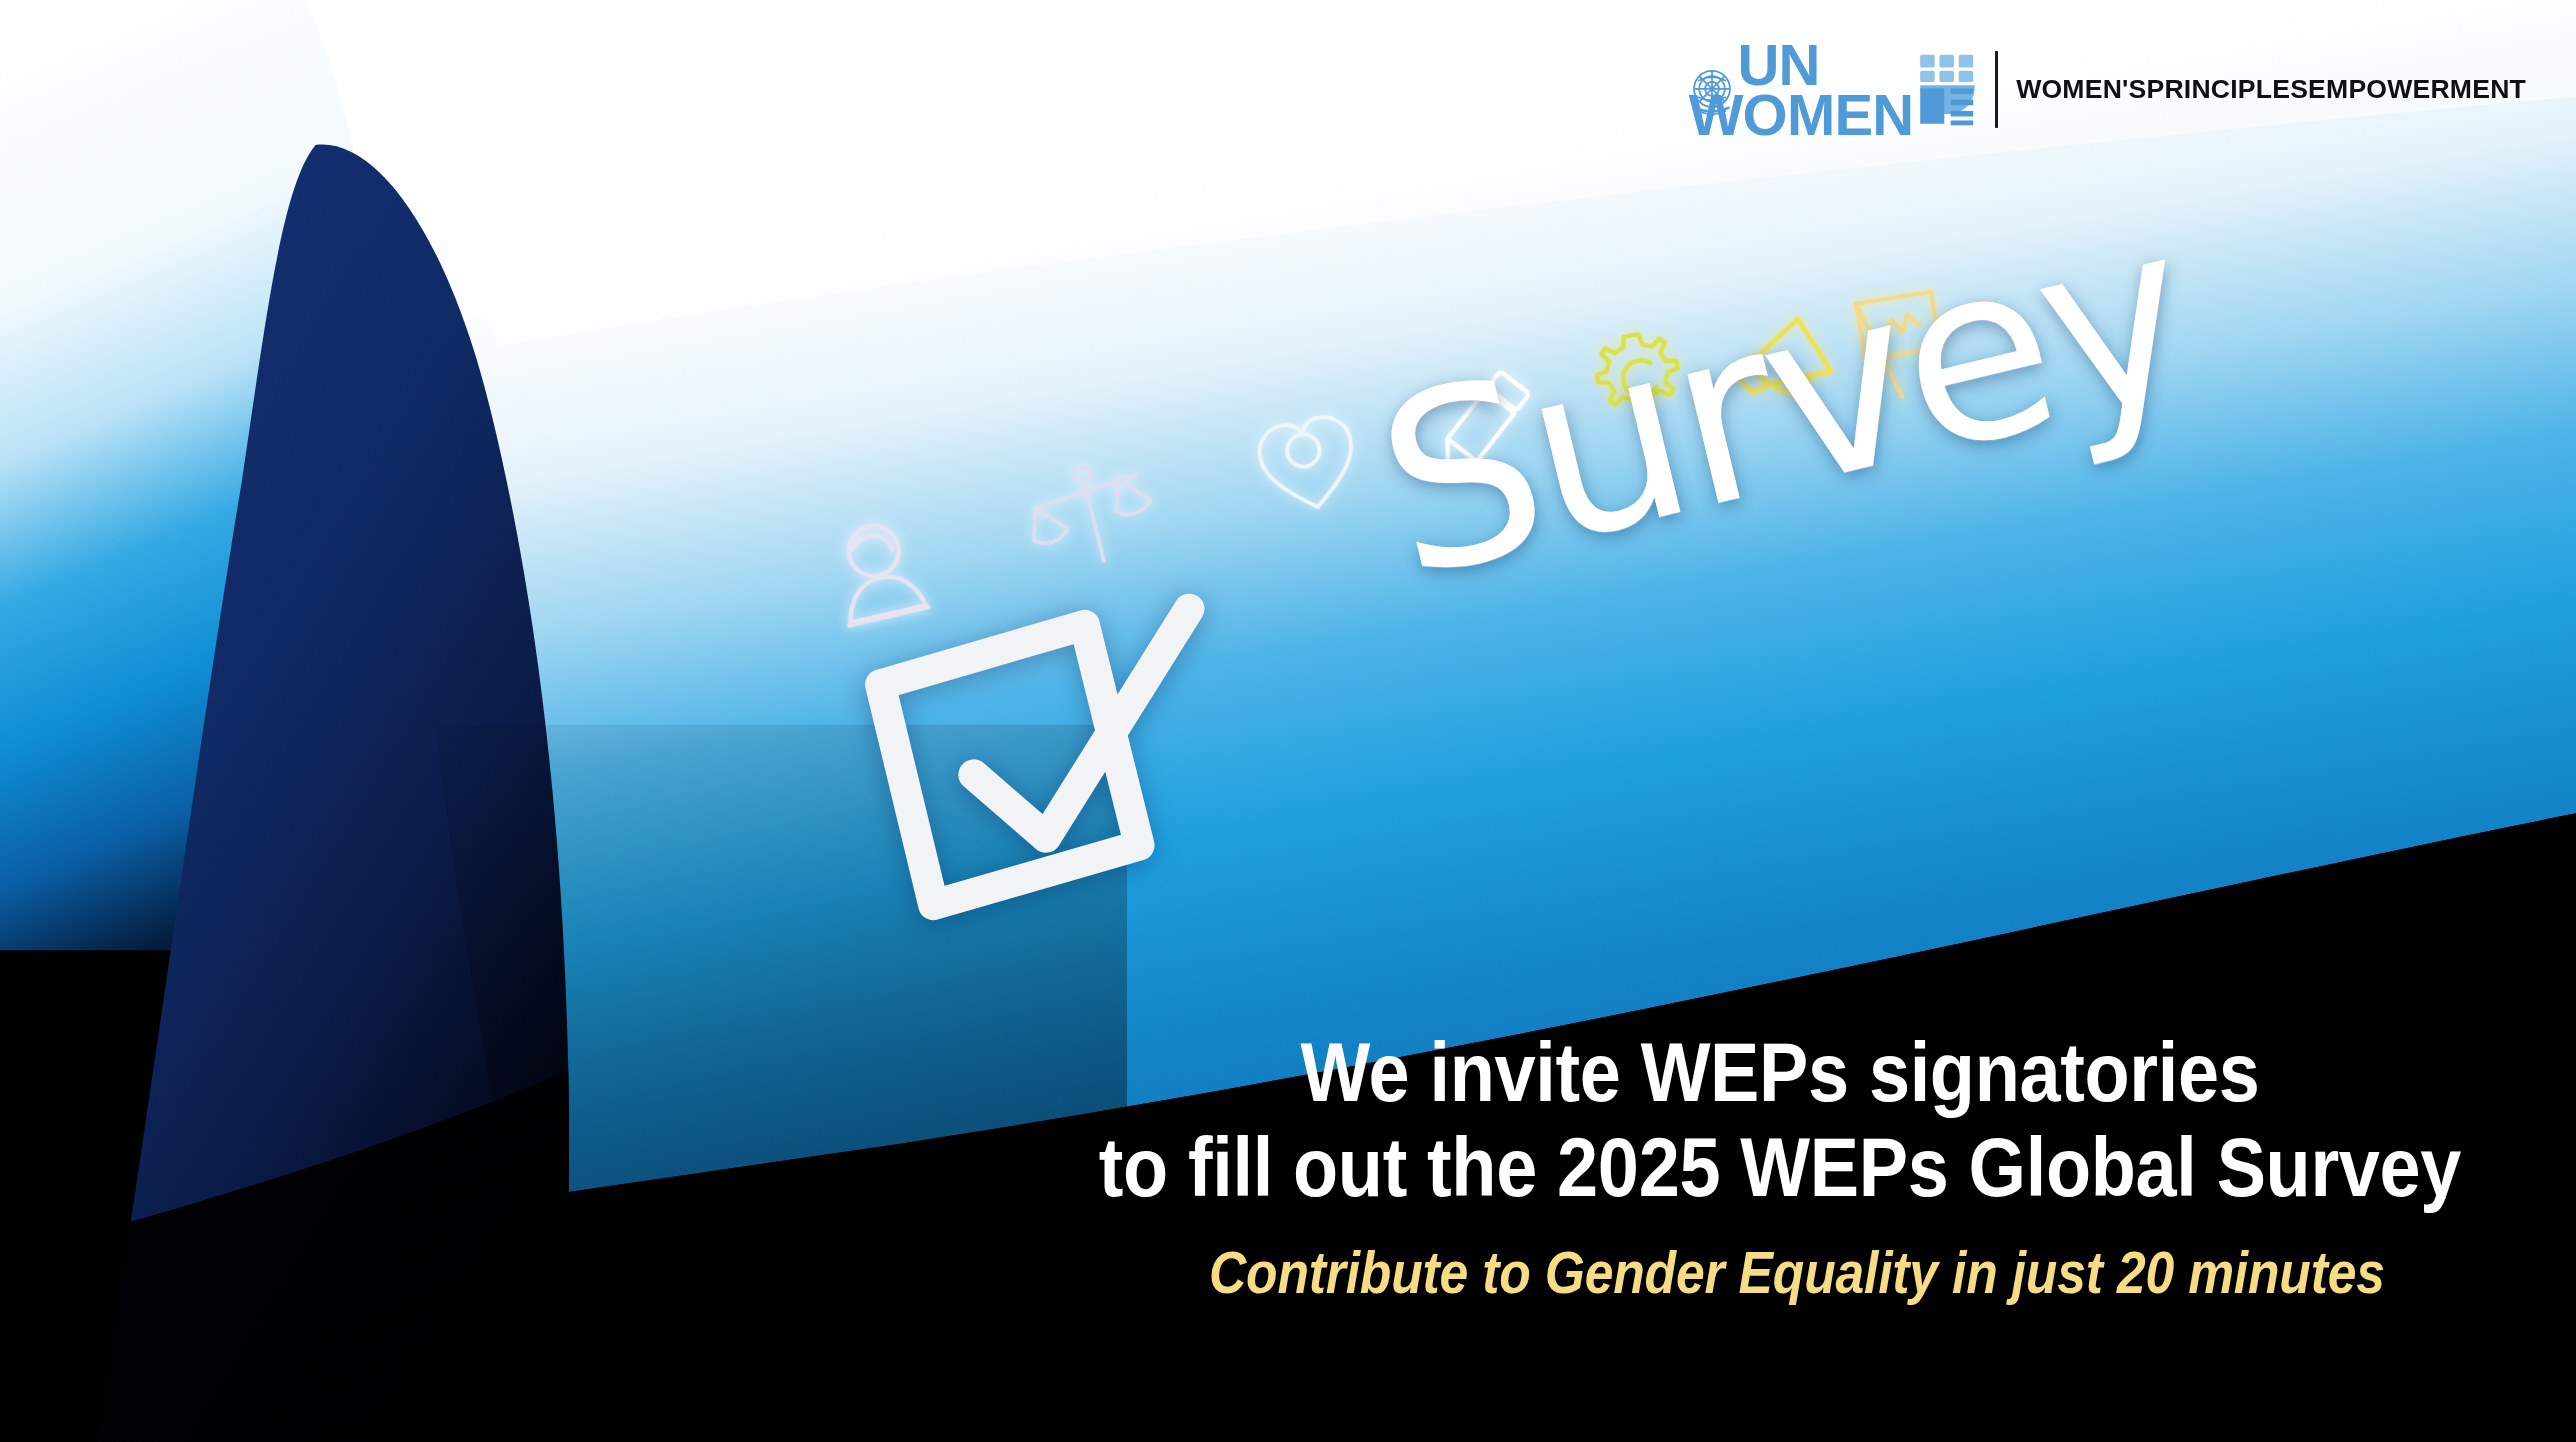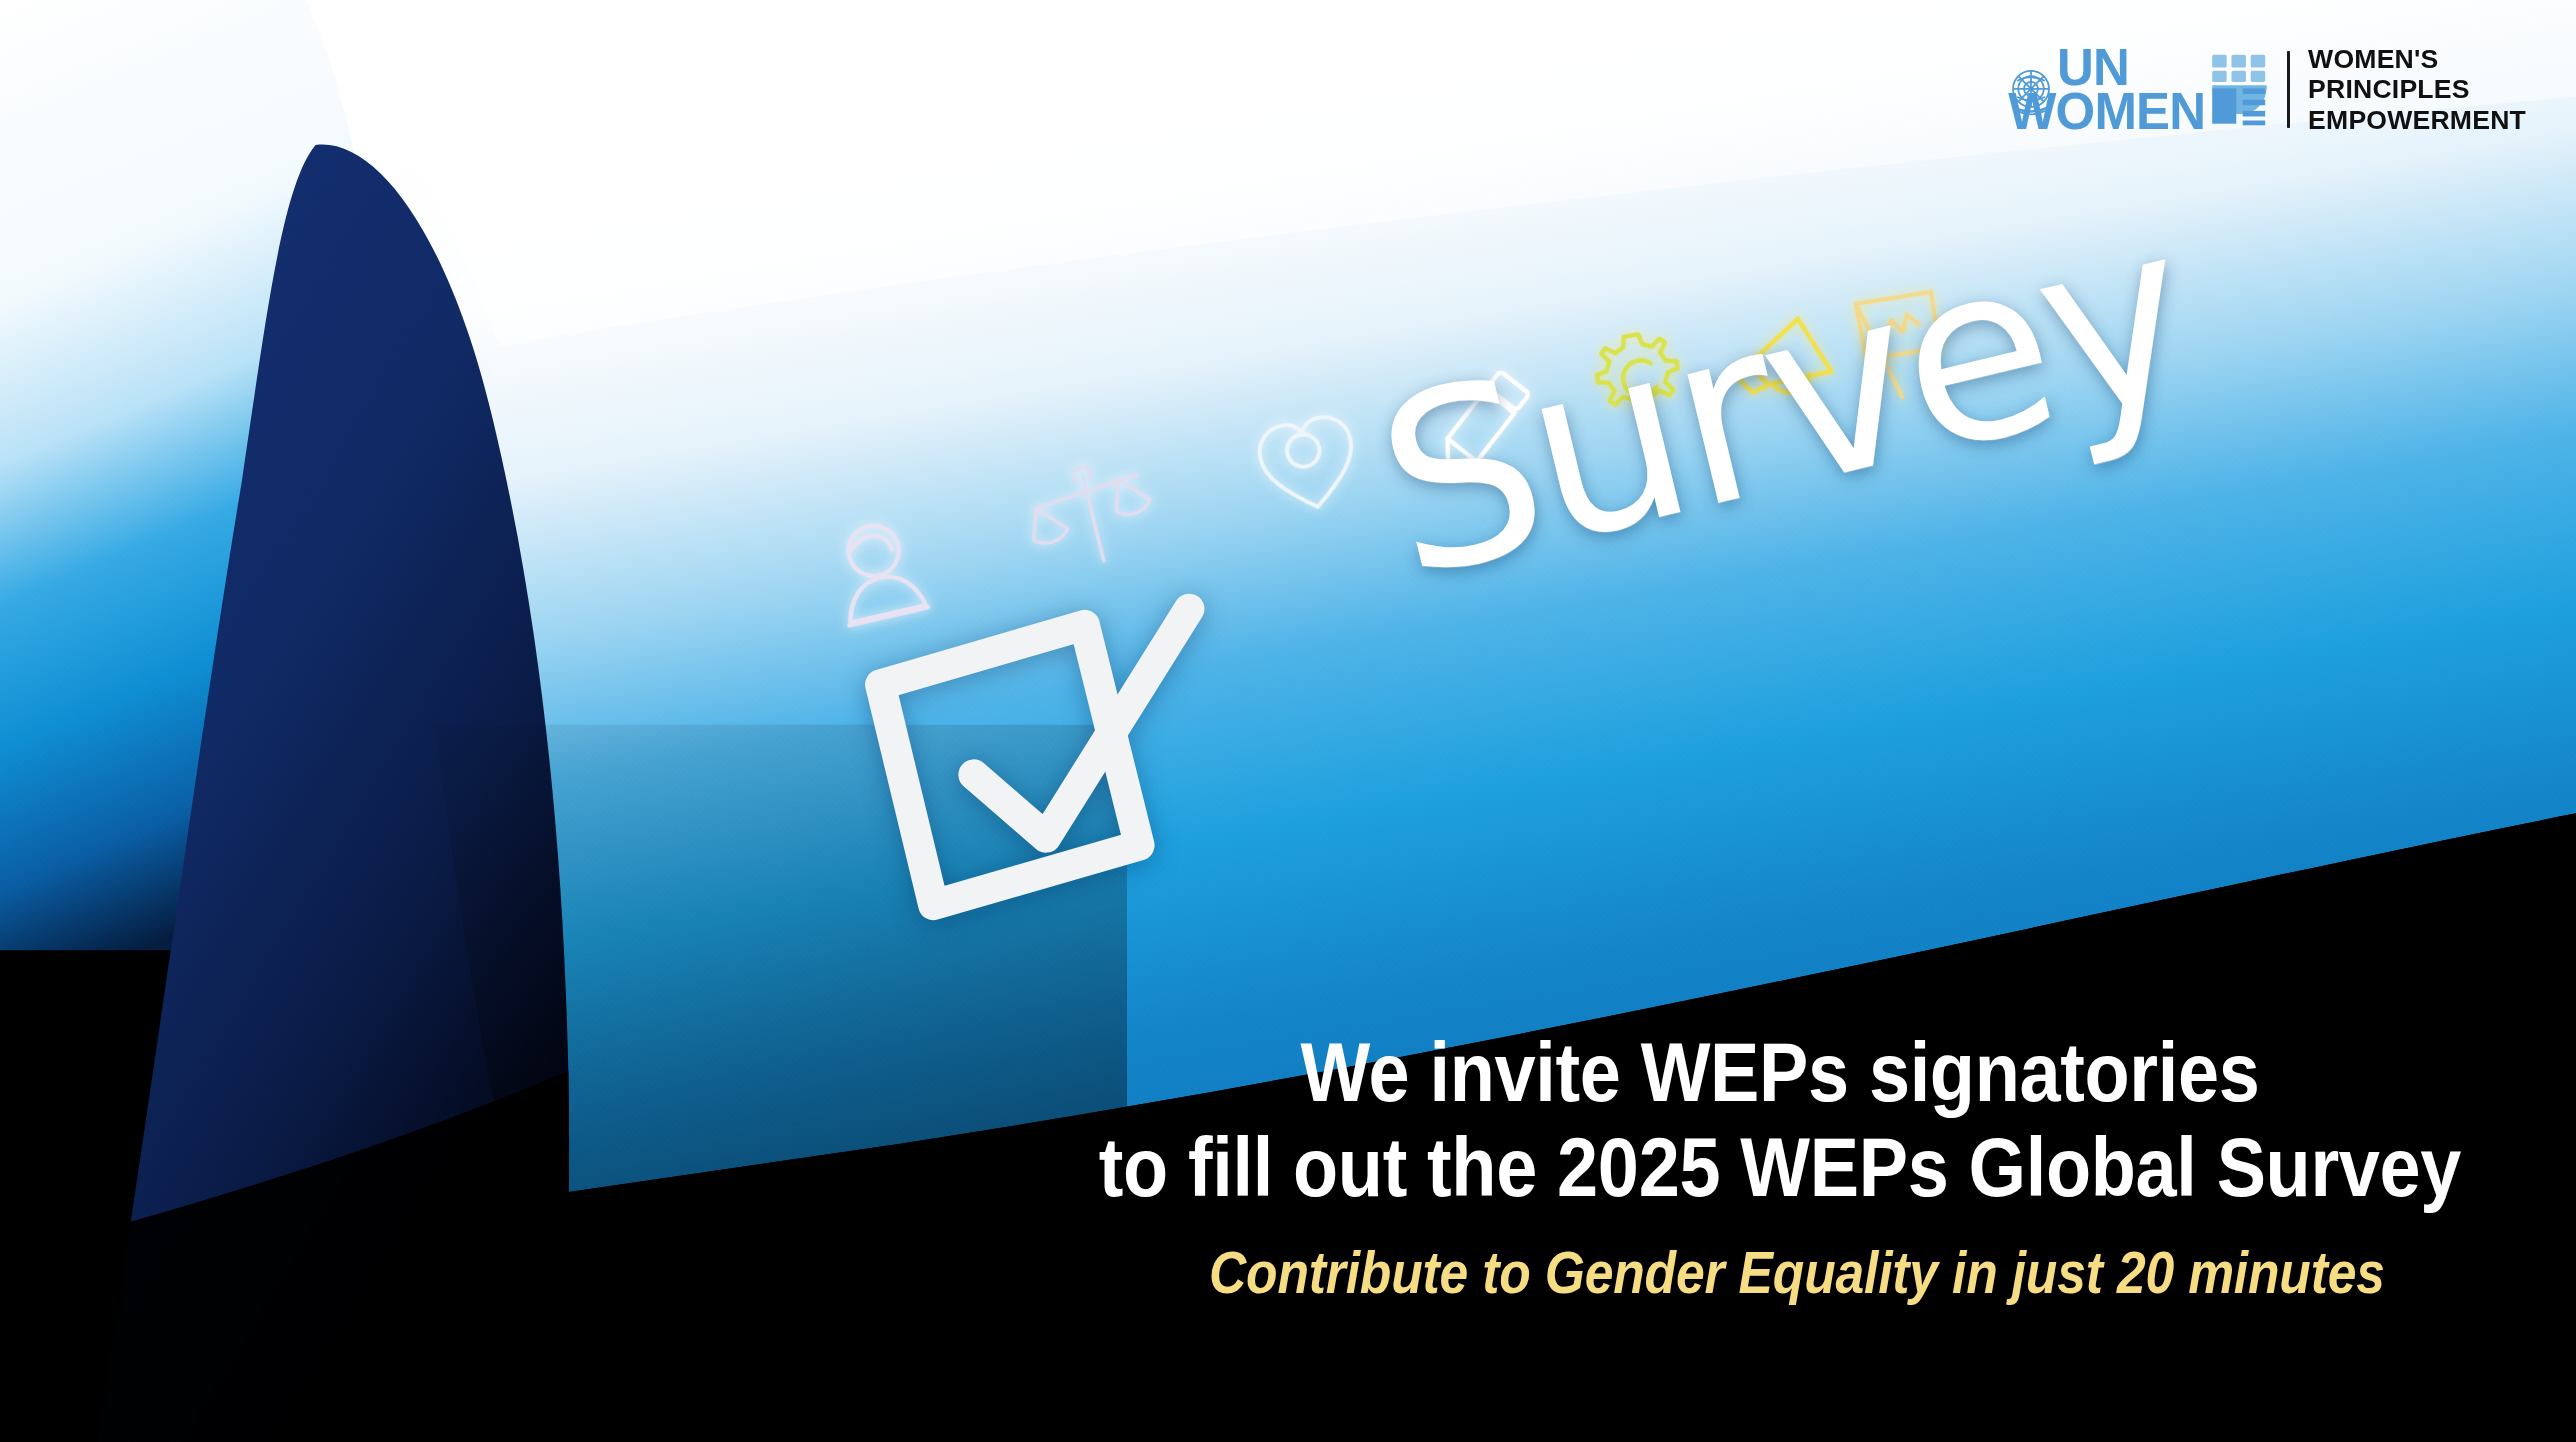"UN" .unwomen-text { font-size: 51px -> 58px }
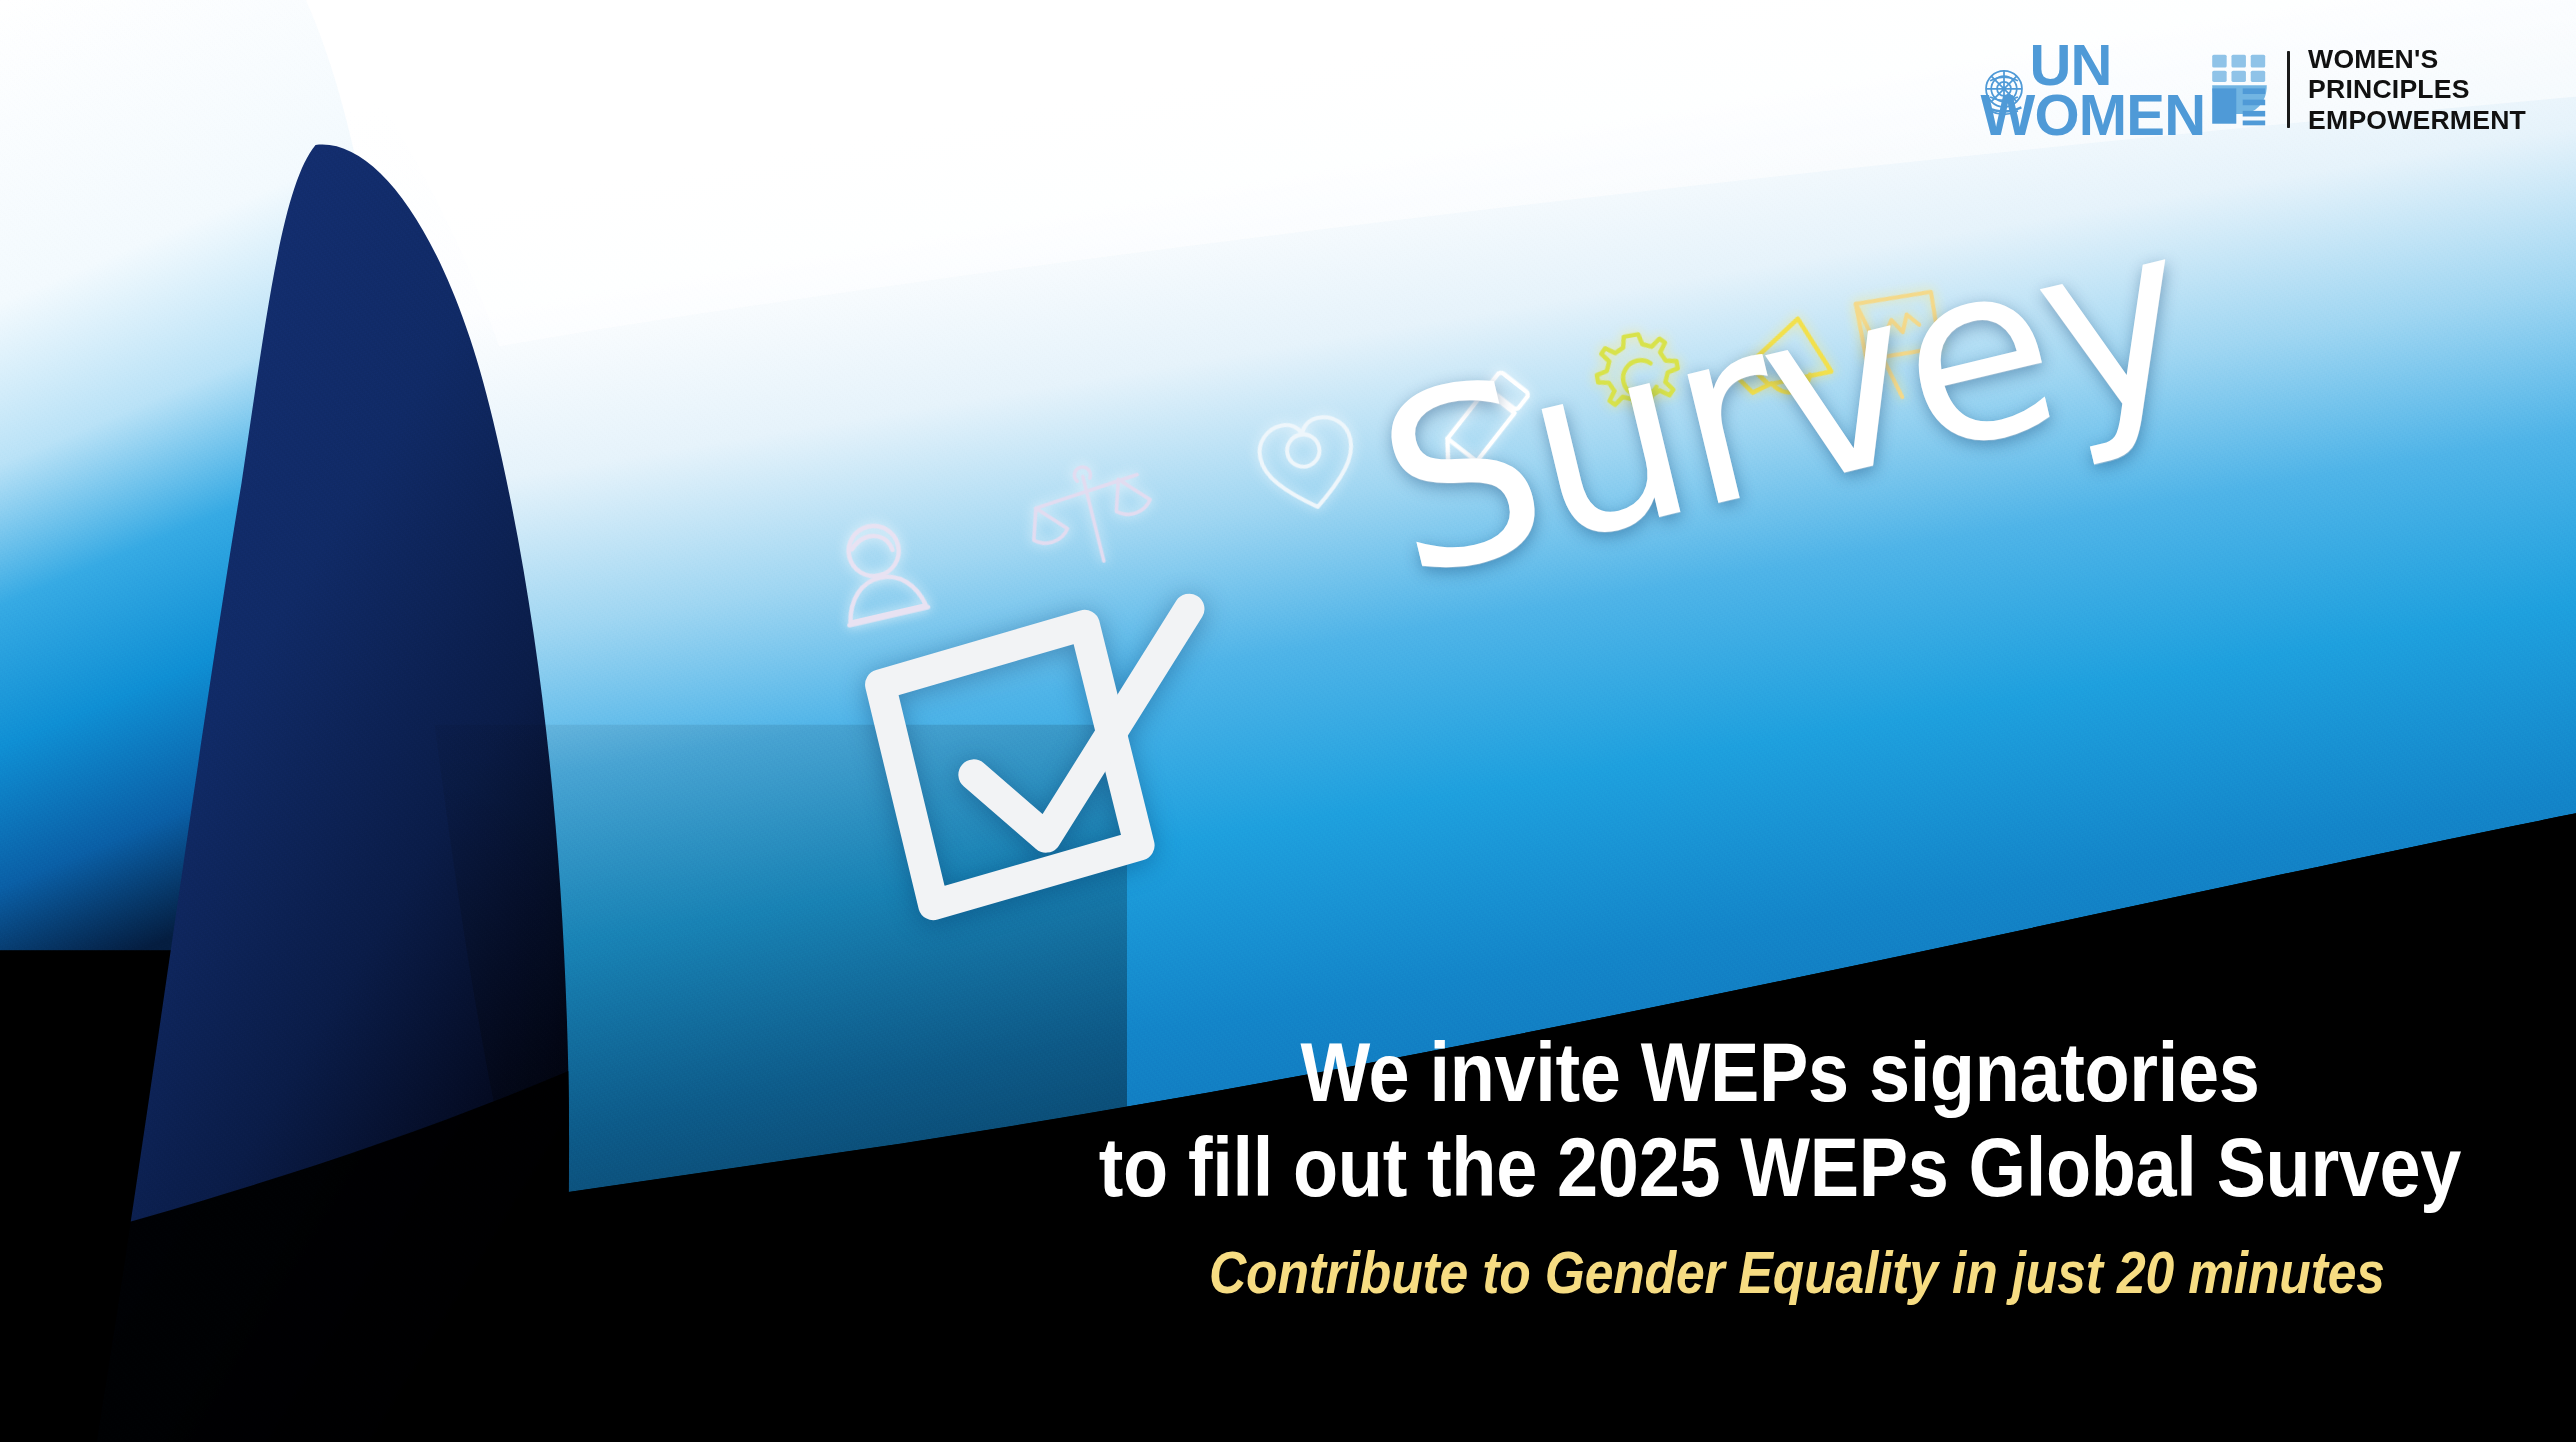"WOMEN'S" .wep-text { flex-direction: column -> row }
